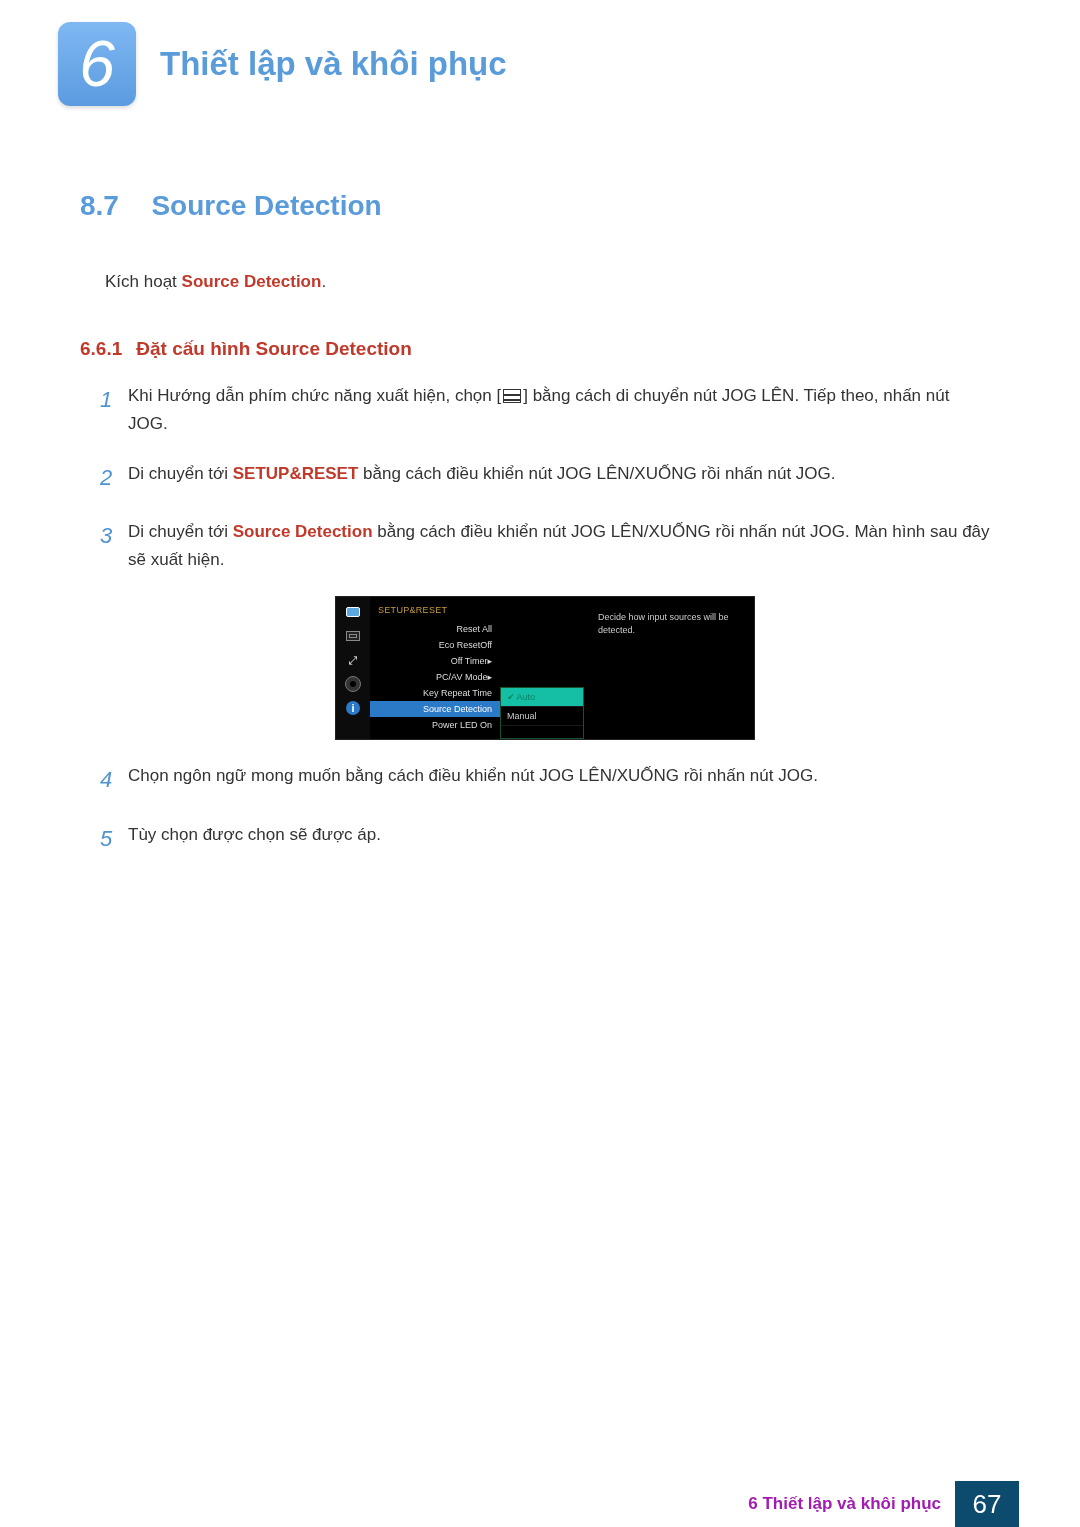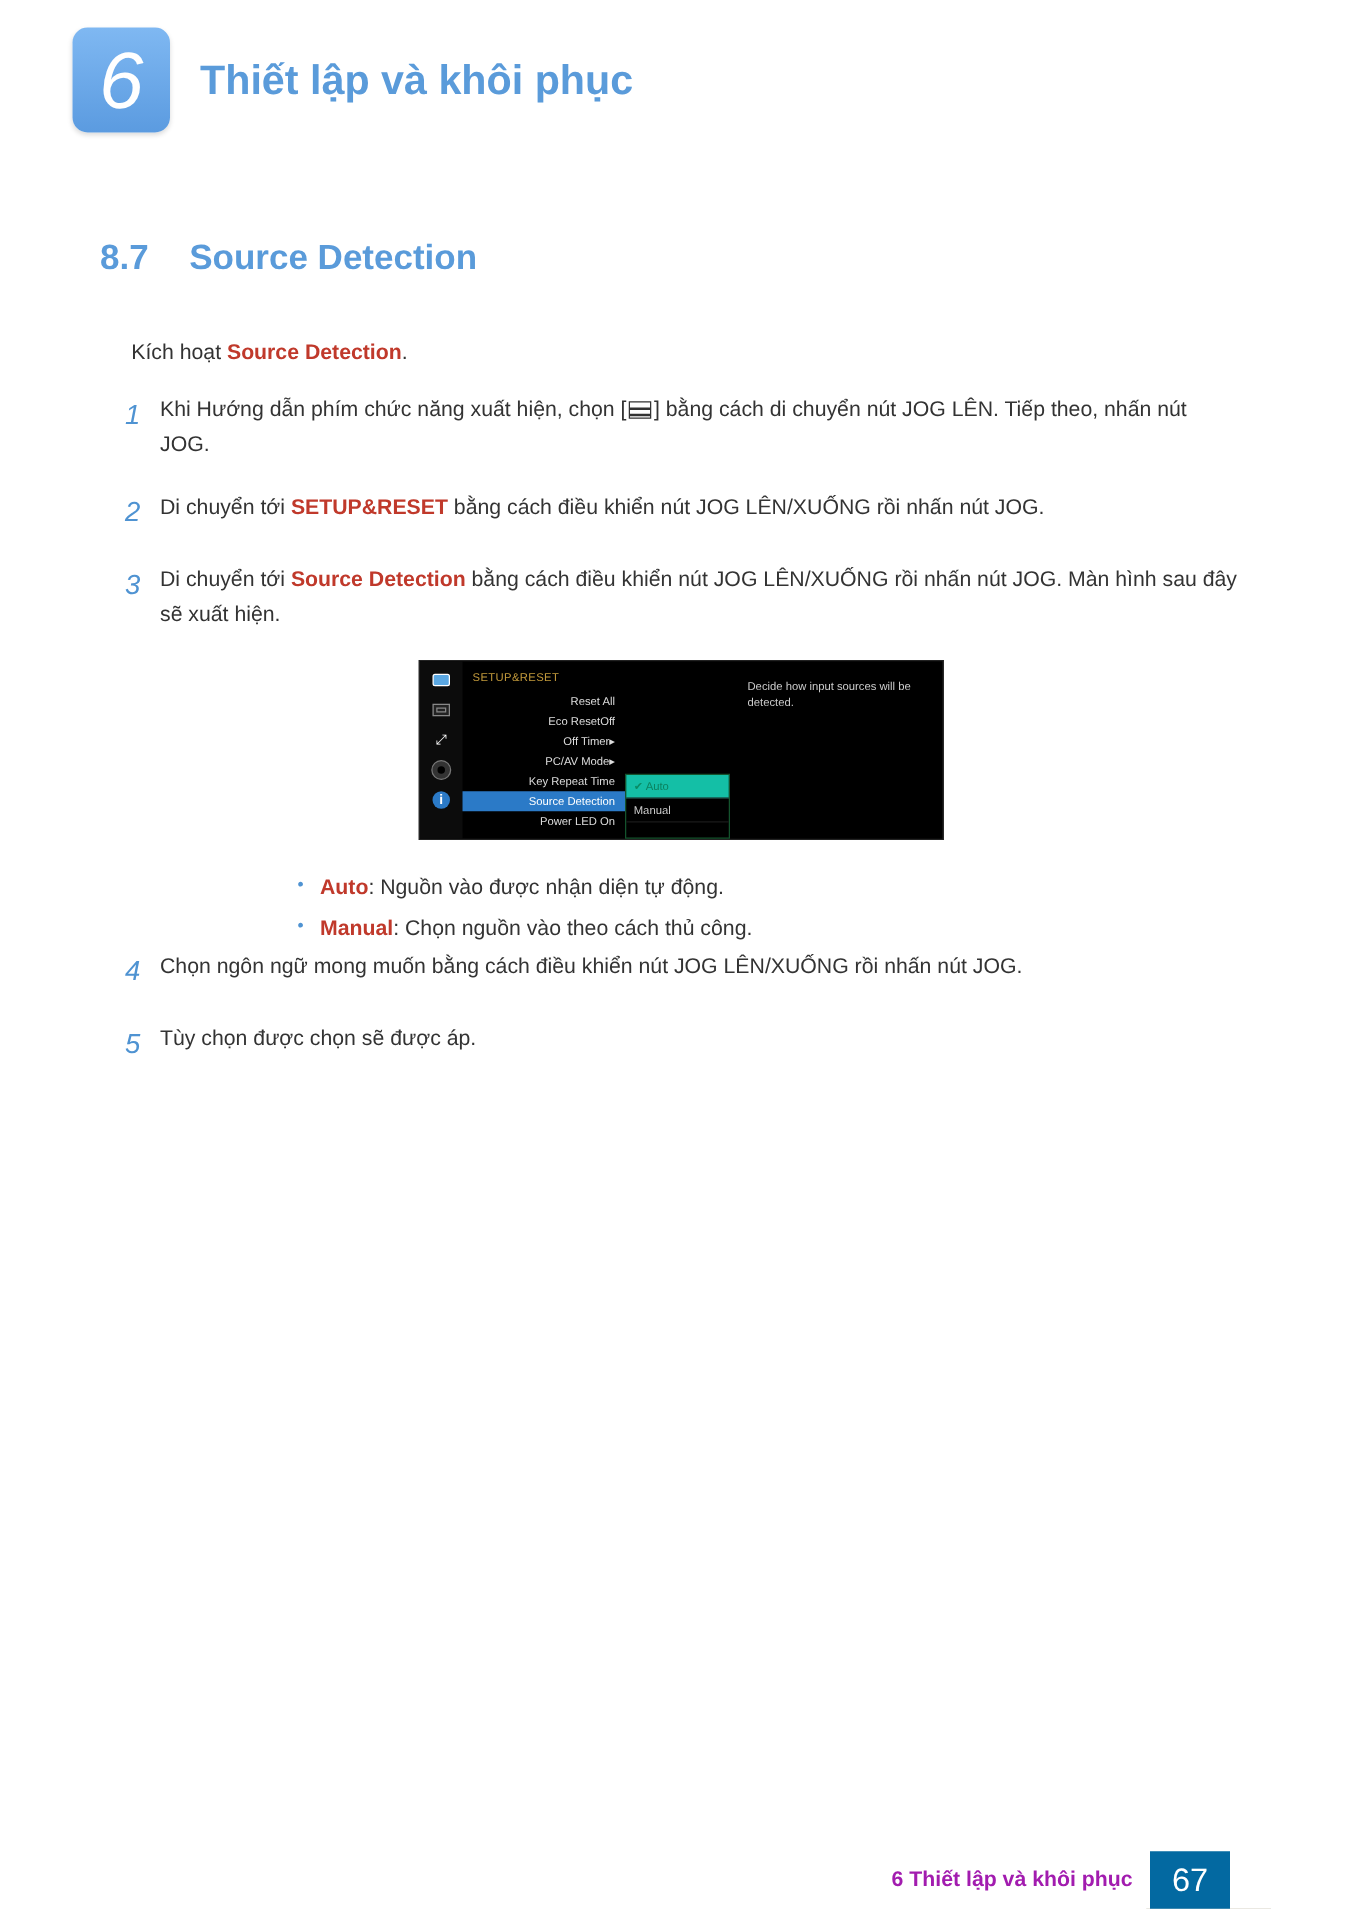"6.6.1 Đặt cấu hình Source" div.subsection { html: none -> <div> <span><span>6.6.1</span><span>Đặt cấu hình Source Detection</span></span> </div> }
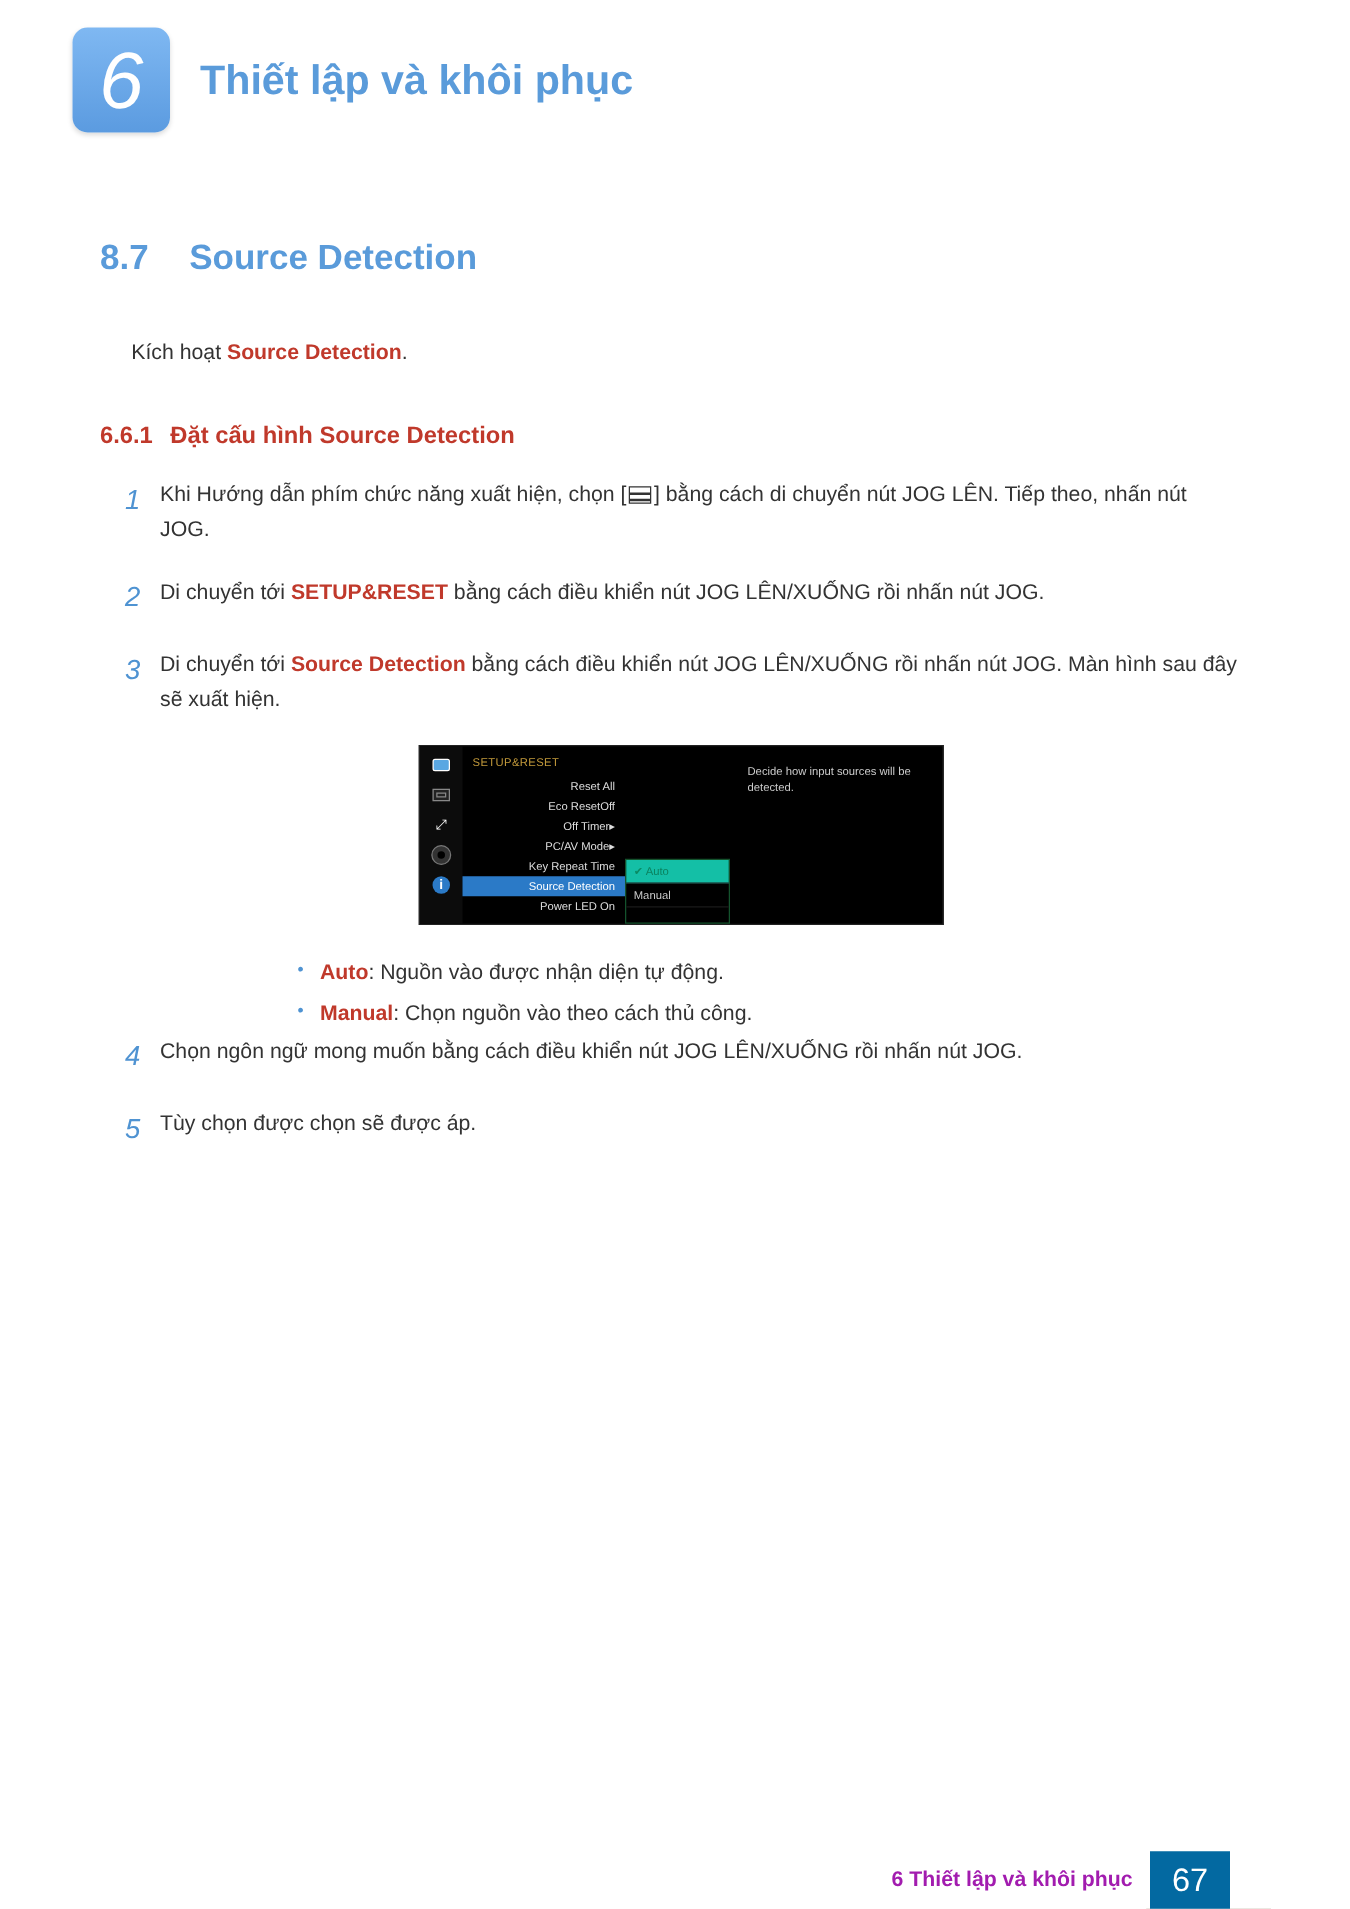"Auto: Nguồn vào được nhận" ul.bullets { html: <ul> <li><b>Auto</b><span>: Nguồn vào được nhận diện tự động.</span></li> <li><b>Manual</b><span>: Chọn nguồn vào theo cách thủ công.</span></li> </ul> -> none }
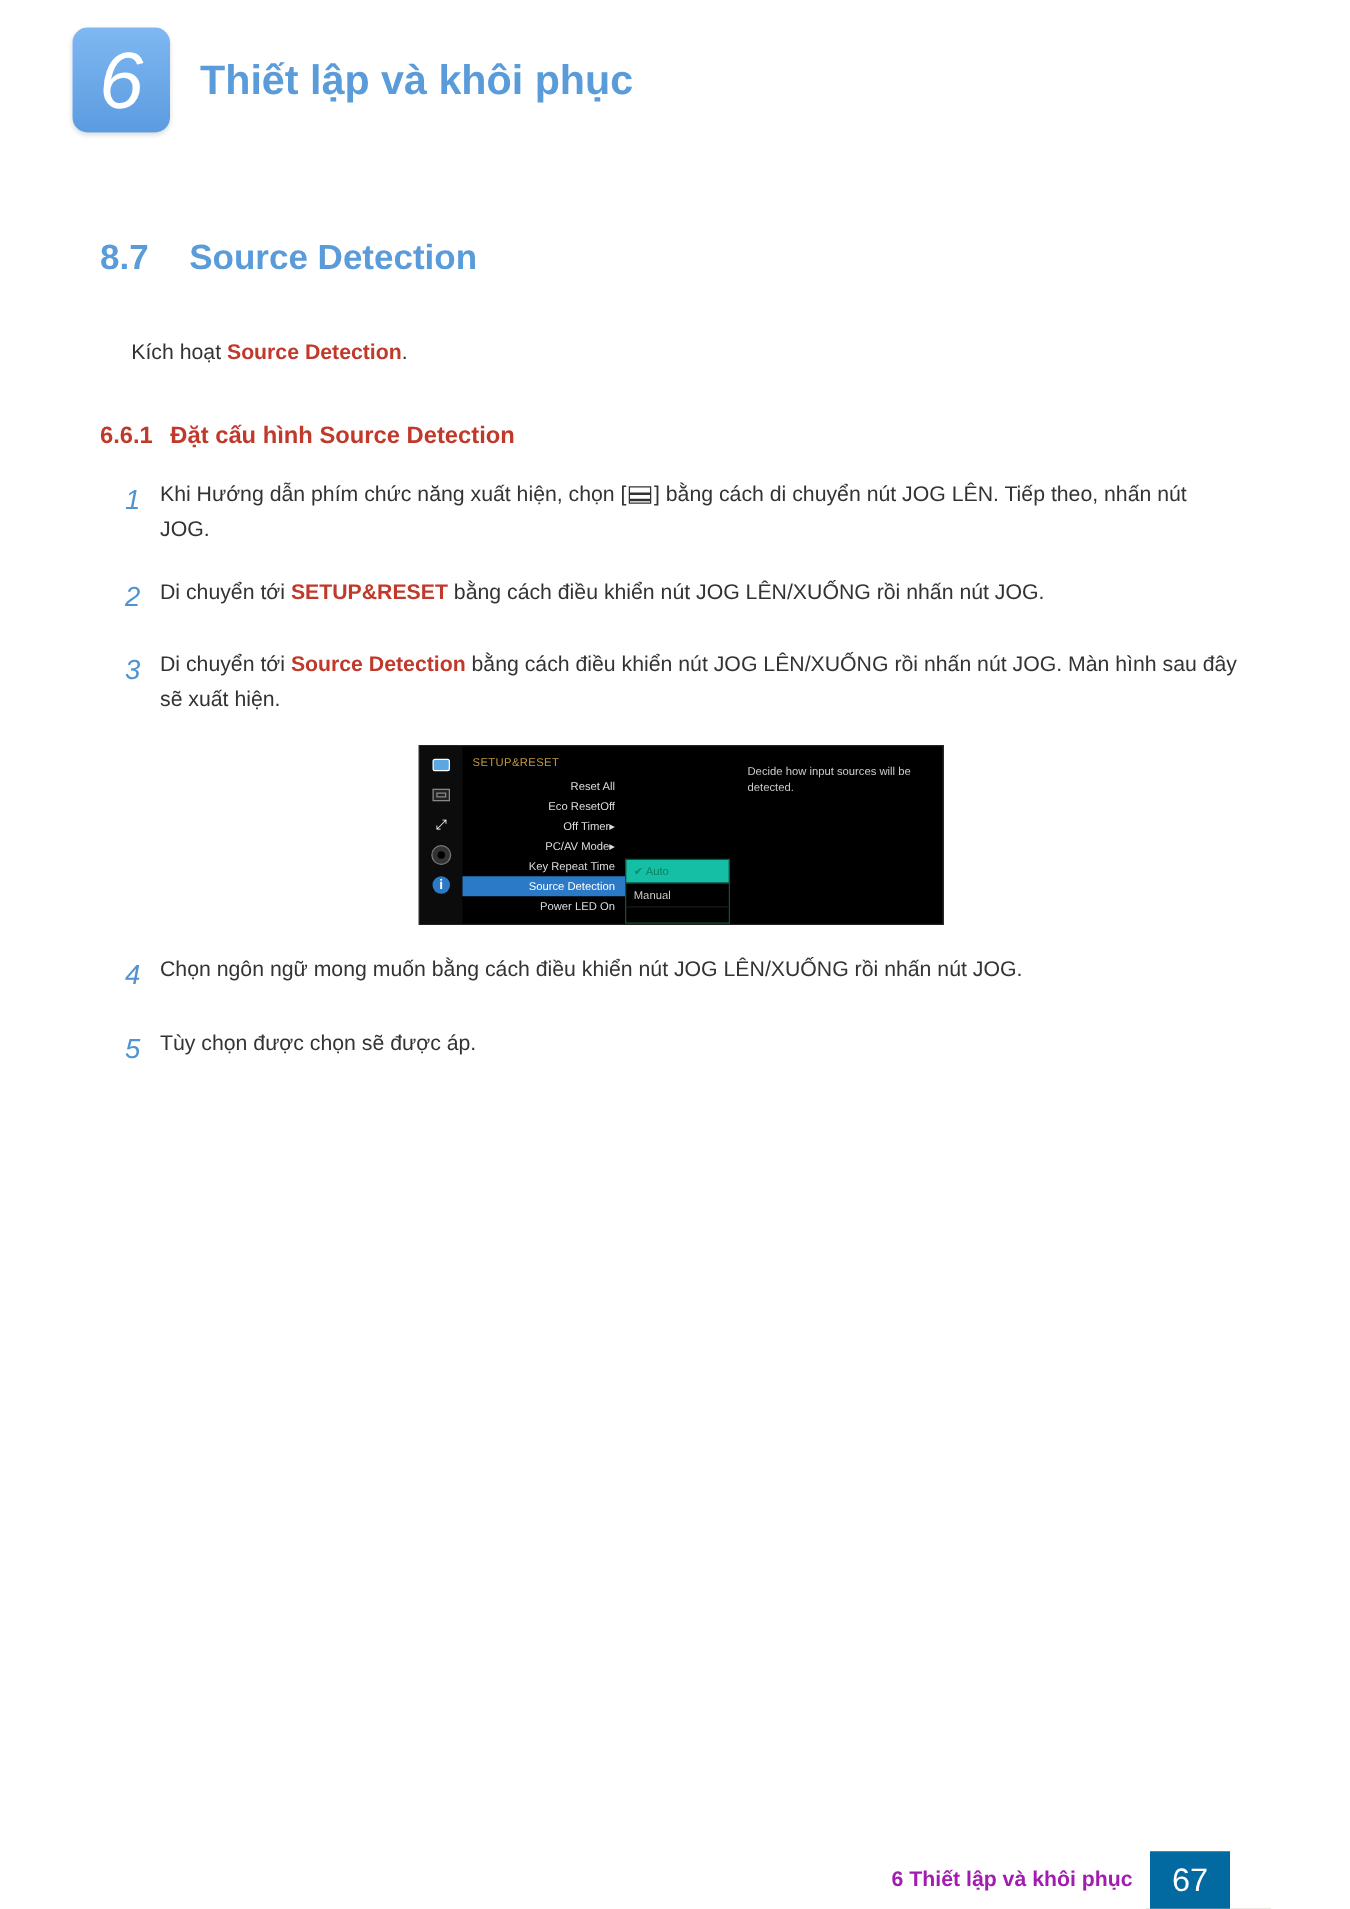"67" .footer-page { background: #0369a1 -> #0c4a6e; margin-right: 96px -> 61px }
